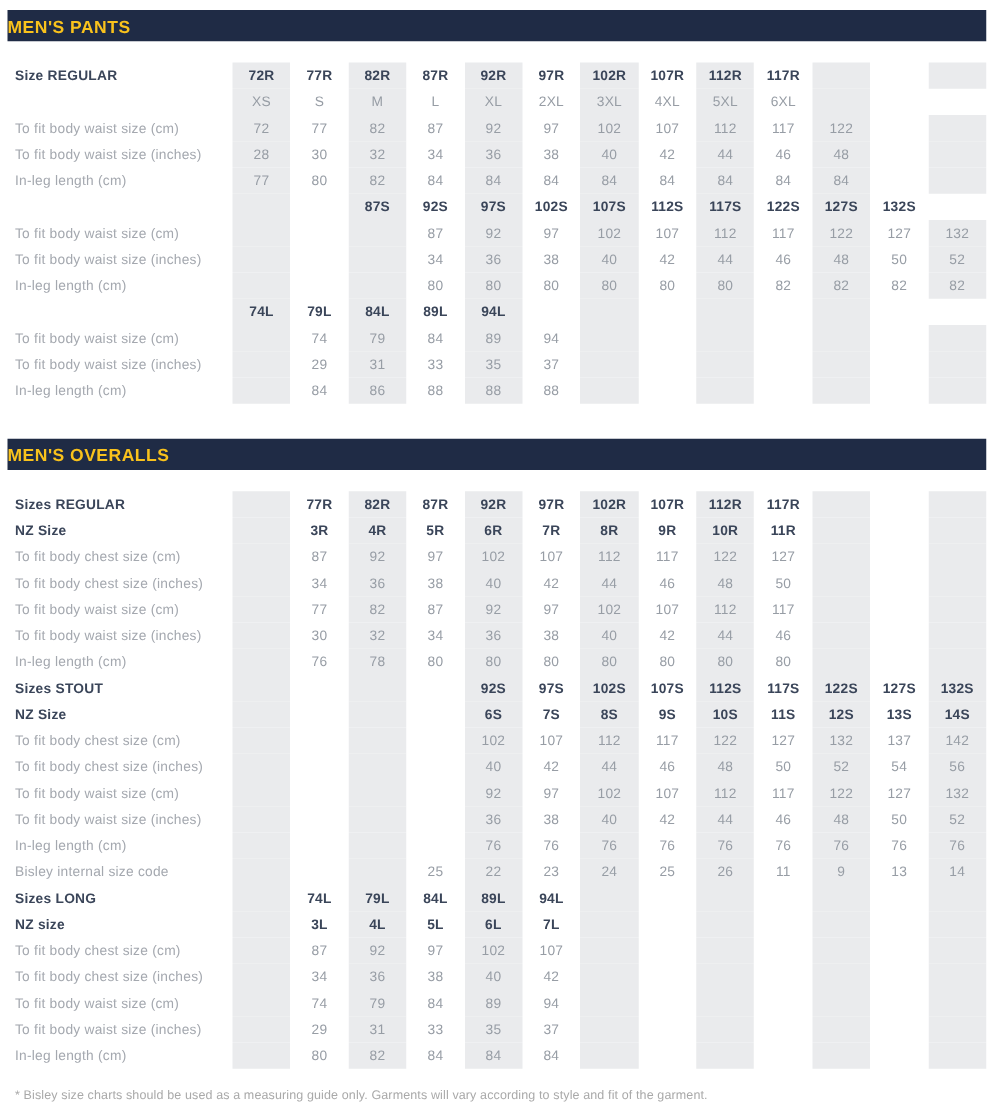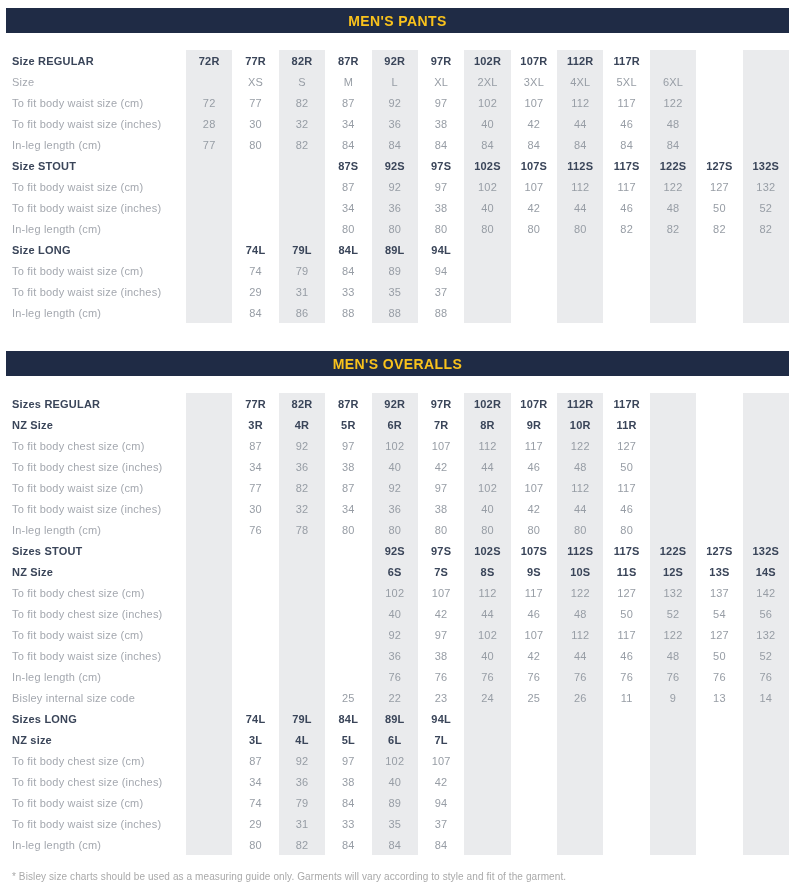"MEN'S PANTS" .banner { justify-content: center -> none }
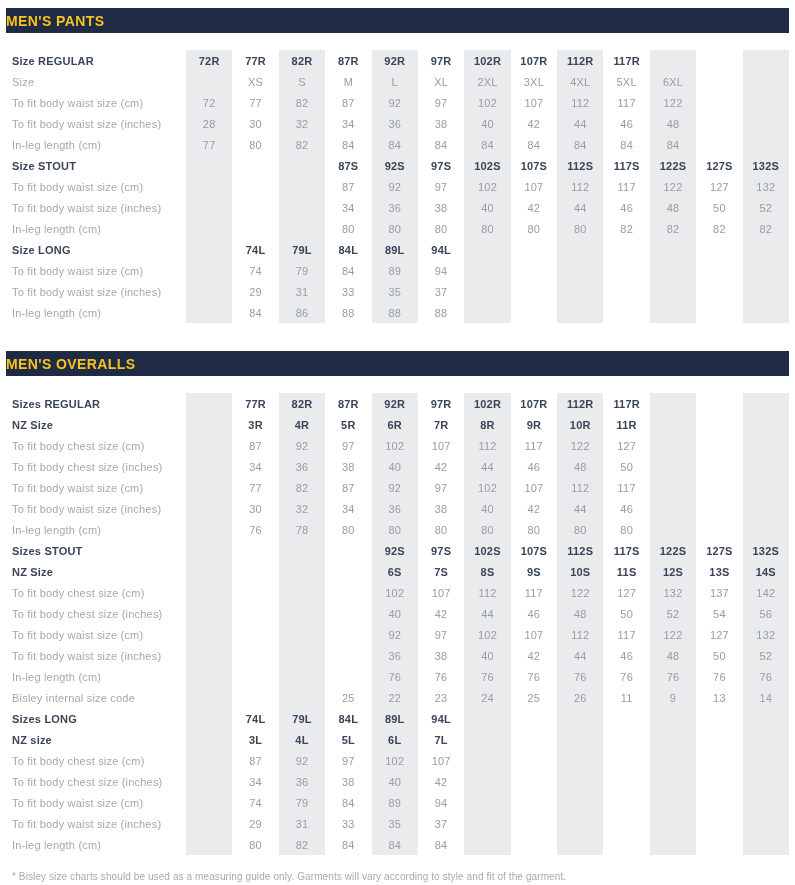"Size" div.label { html: <div>Size</div> -> none }
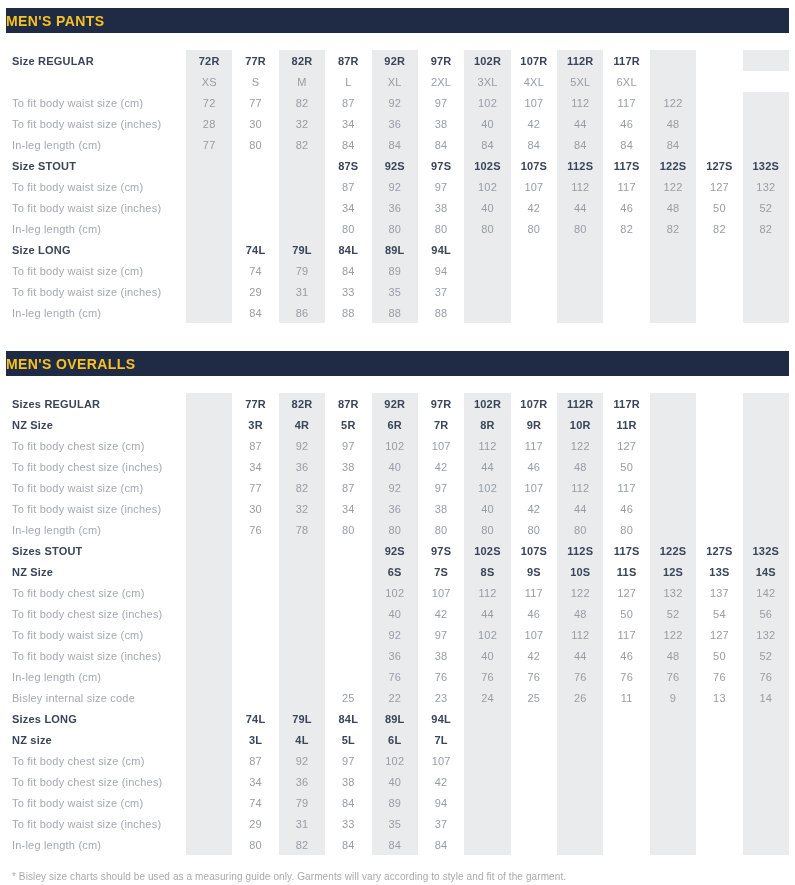"Size STOUT" div.label { html: <div>Size STOUT</div> -> none }
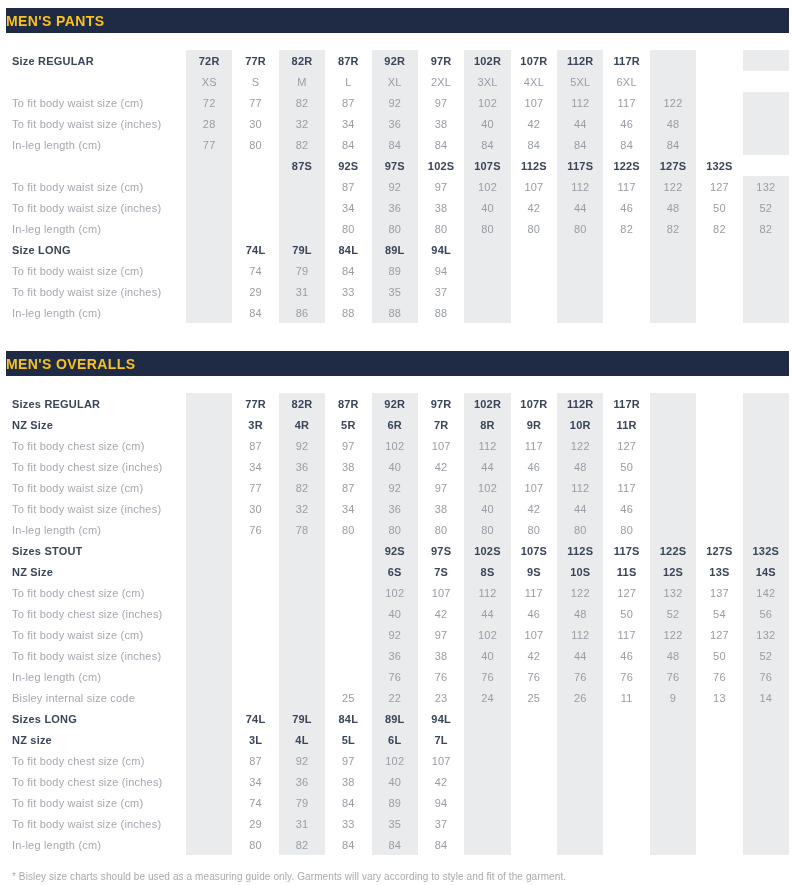"Size LONG" div.label { html: <div>Size LONG</div> -> none }
